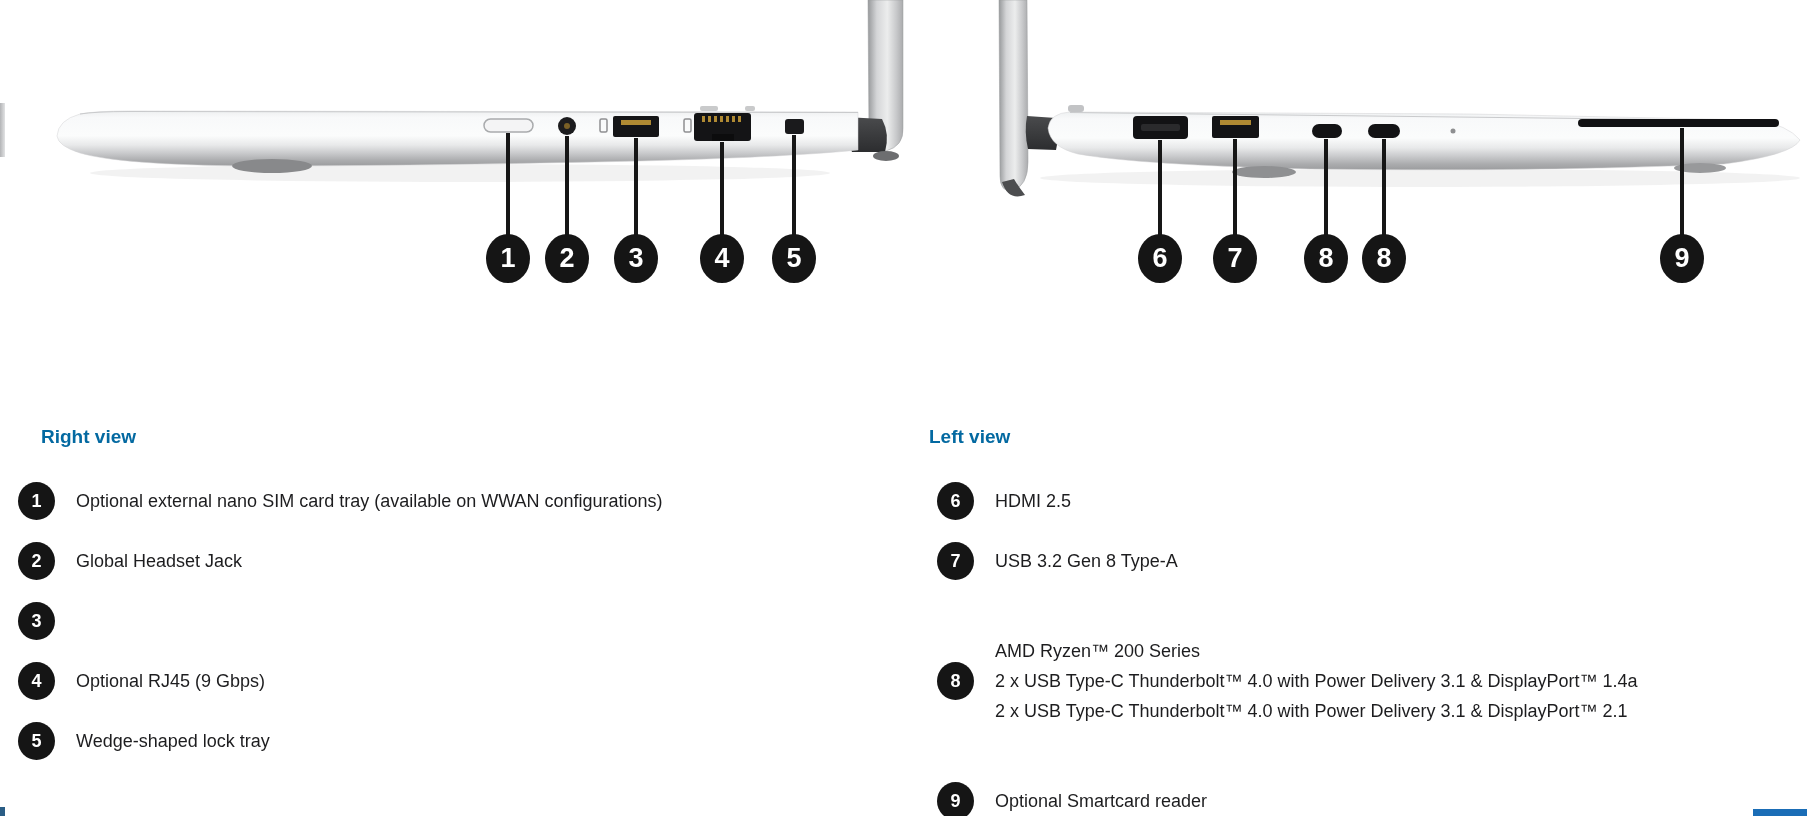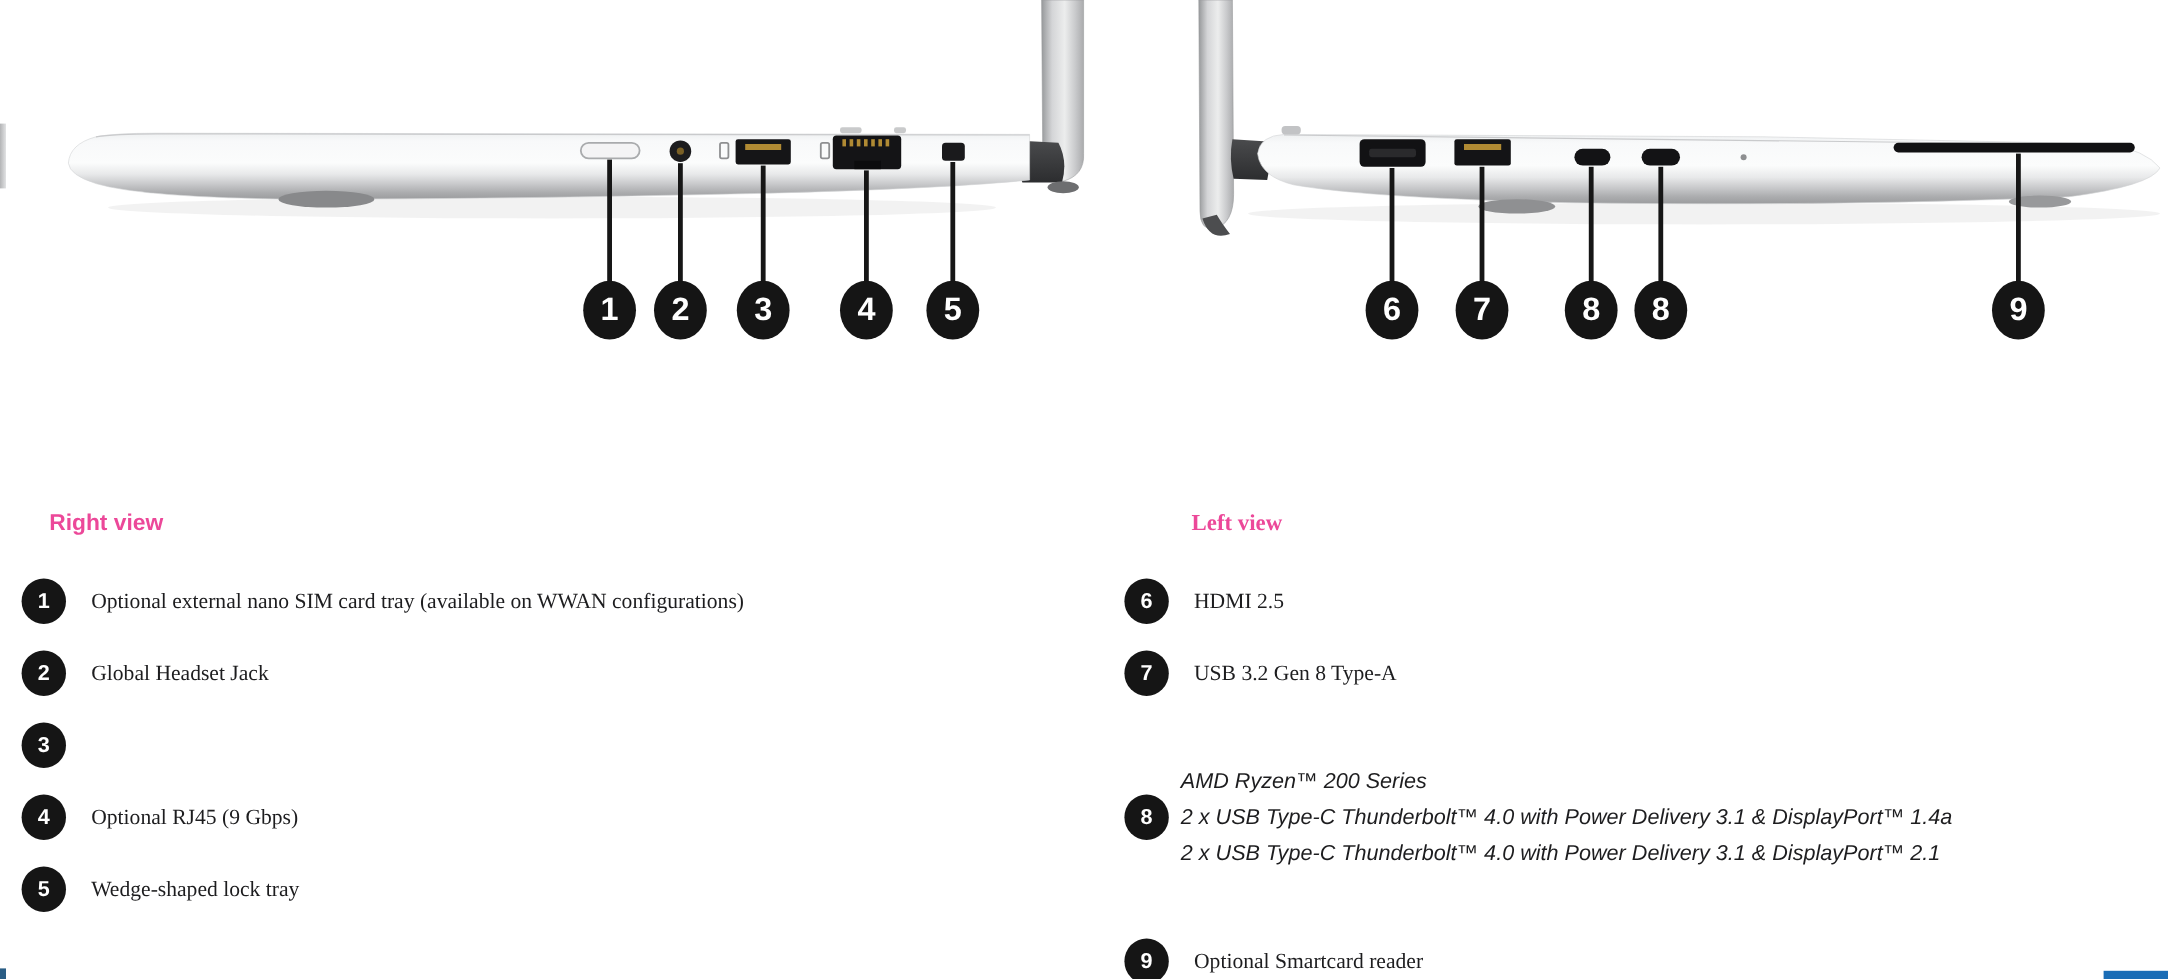"Right view" .legend-heading { color: #ec4899 -> #0369a1 }
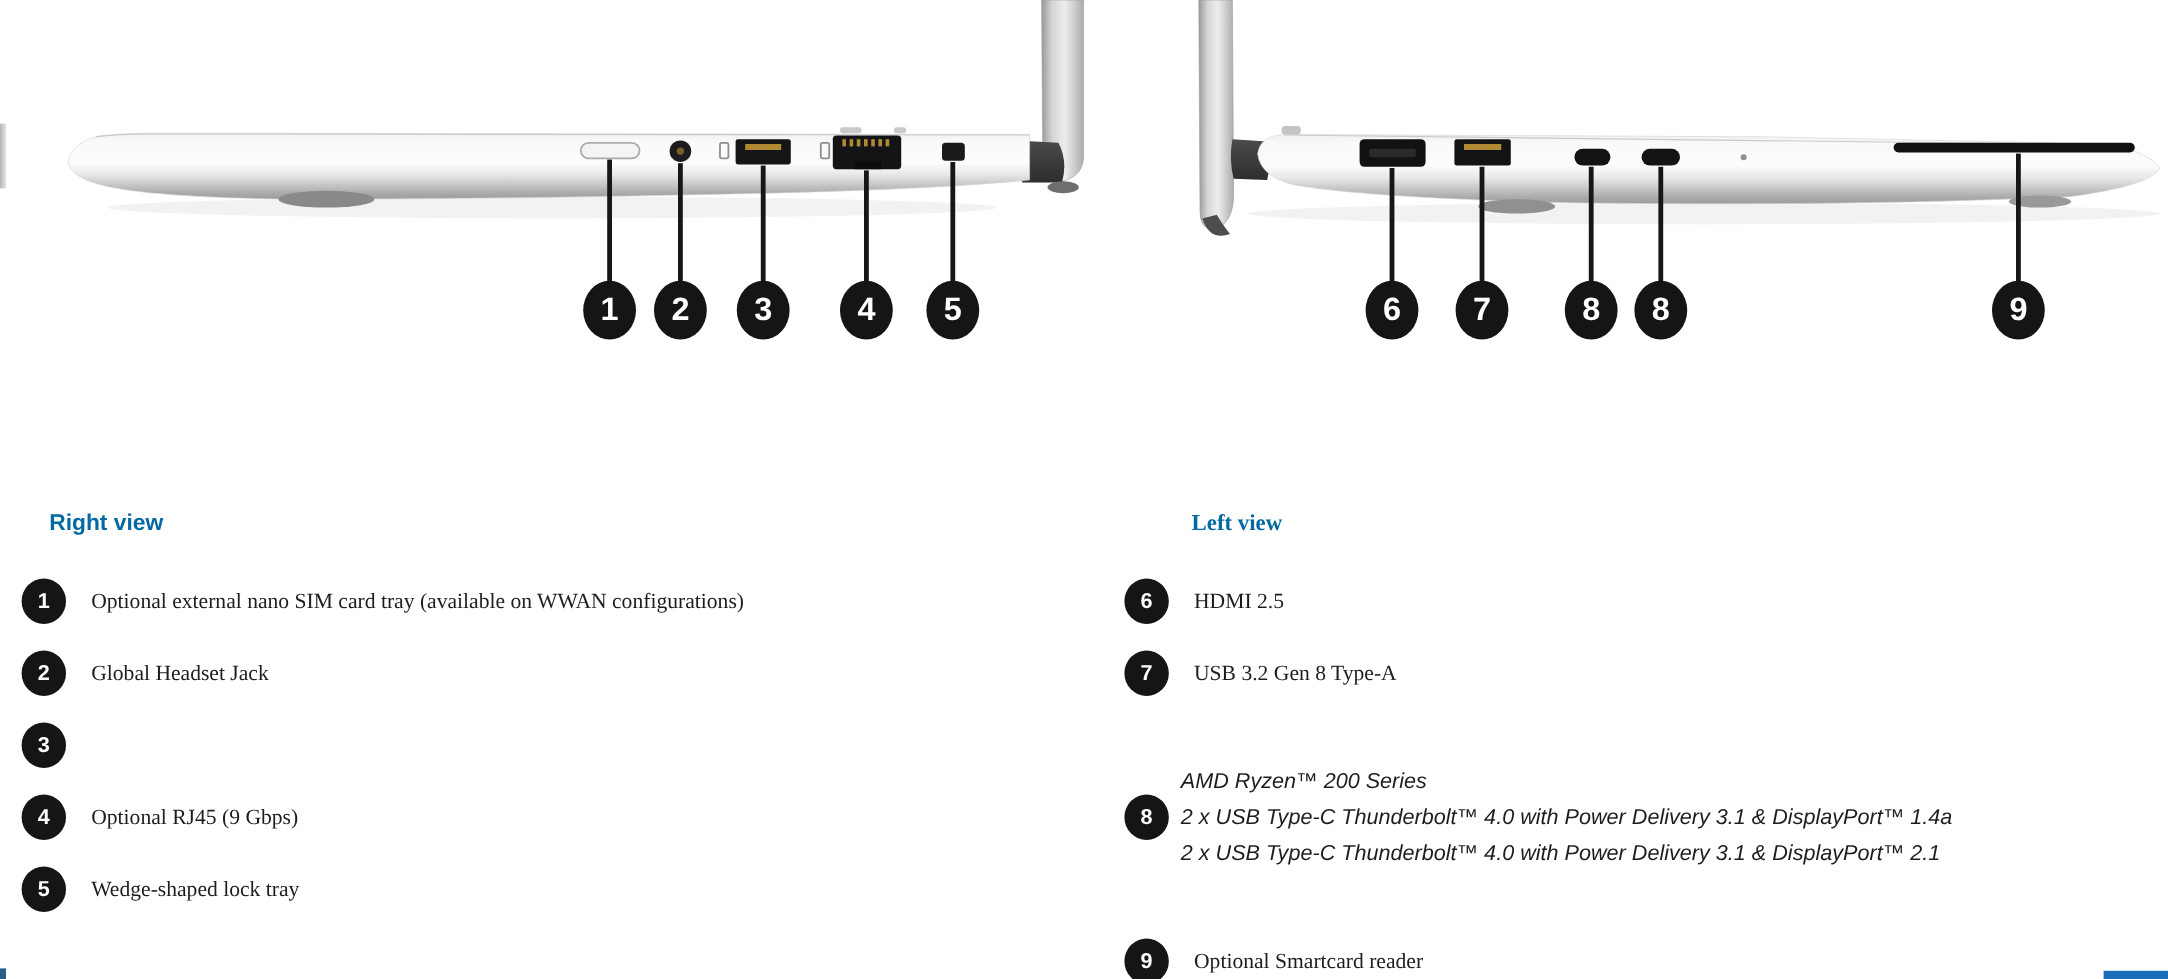"Left view" #legend-heading-left { font-family: Liberation Serif, serif -> none; left: 993px -> 929px }
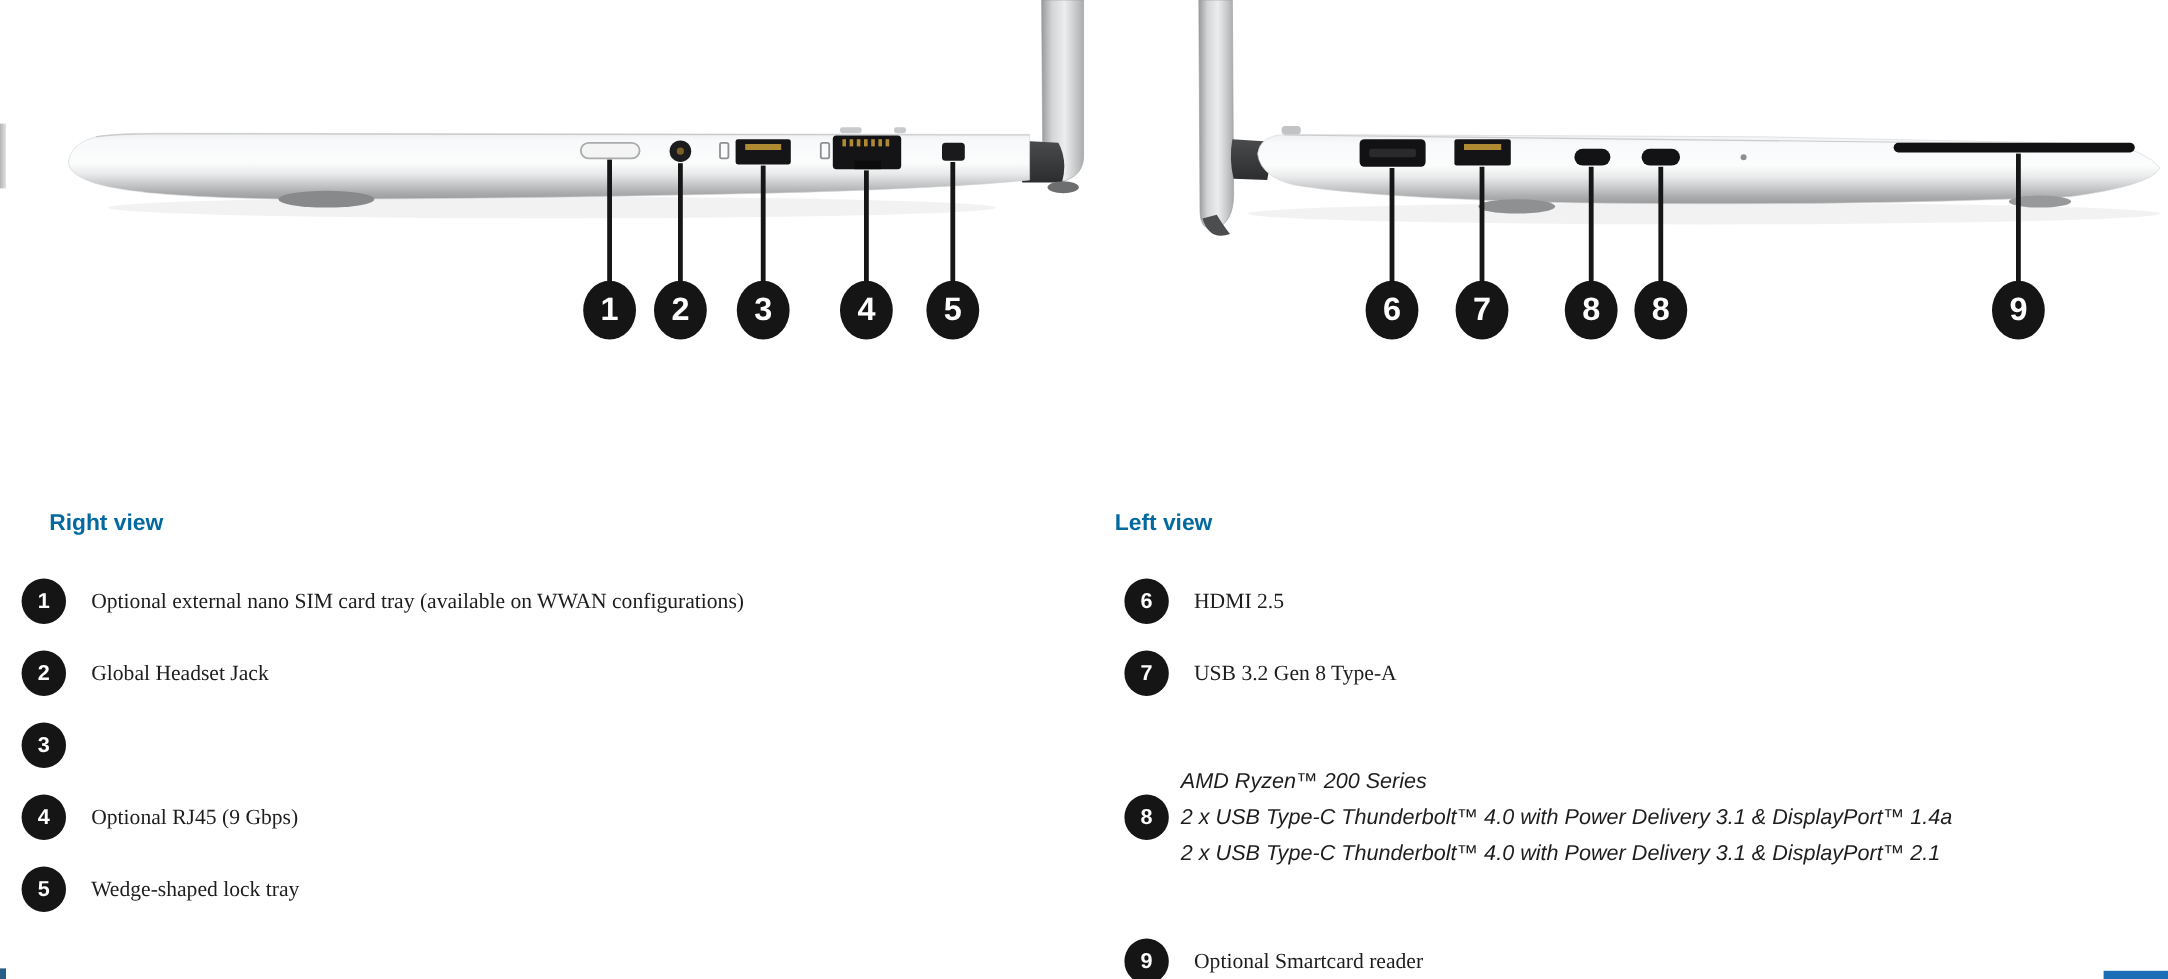"Optional external nano SIM card" .legend-text { font-family: Liberation Serif, serif -> none }
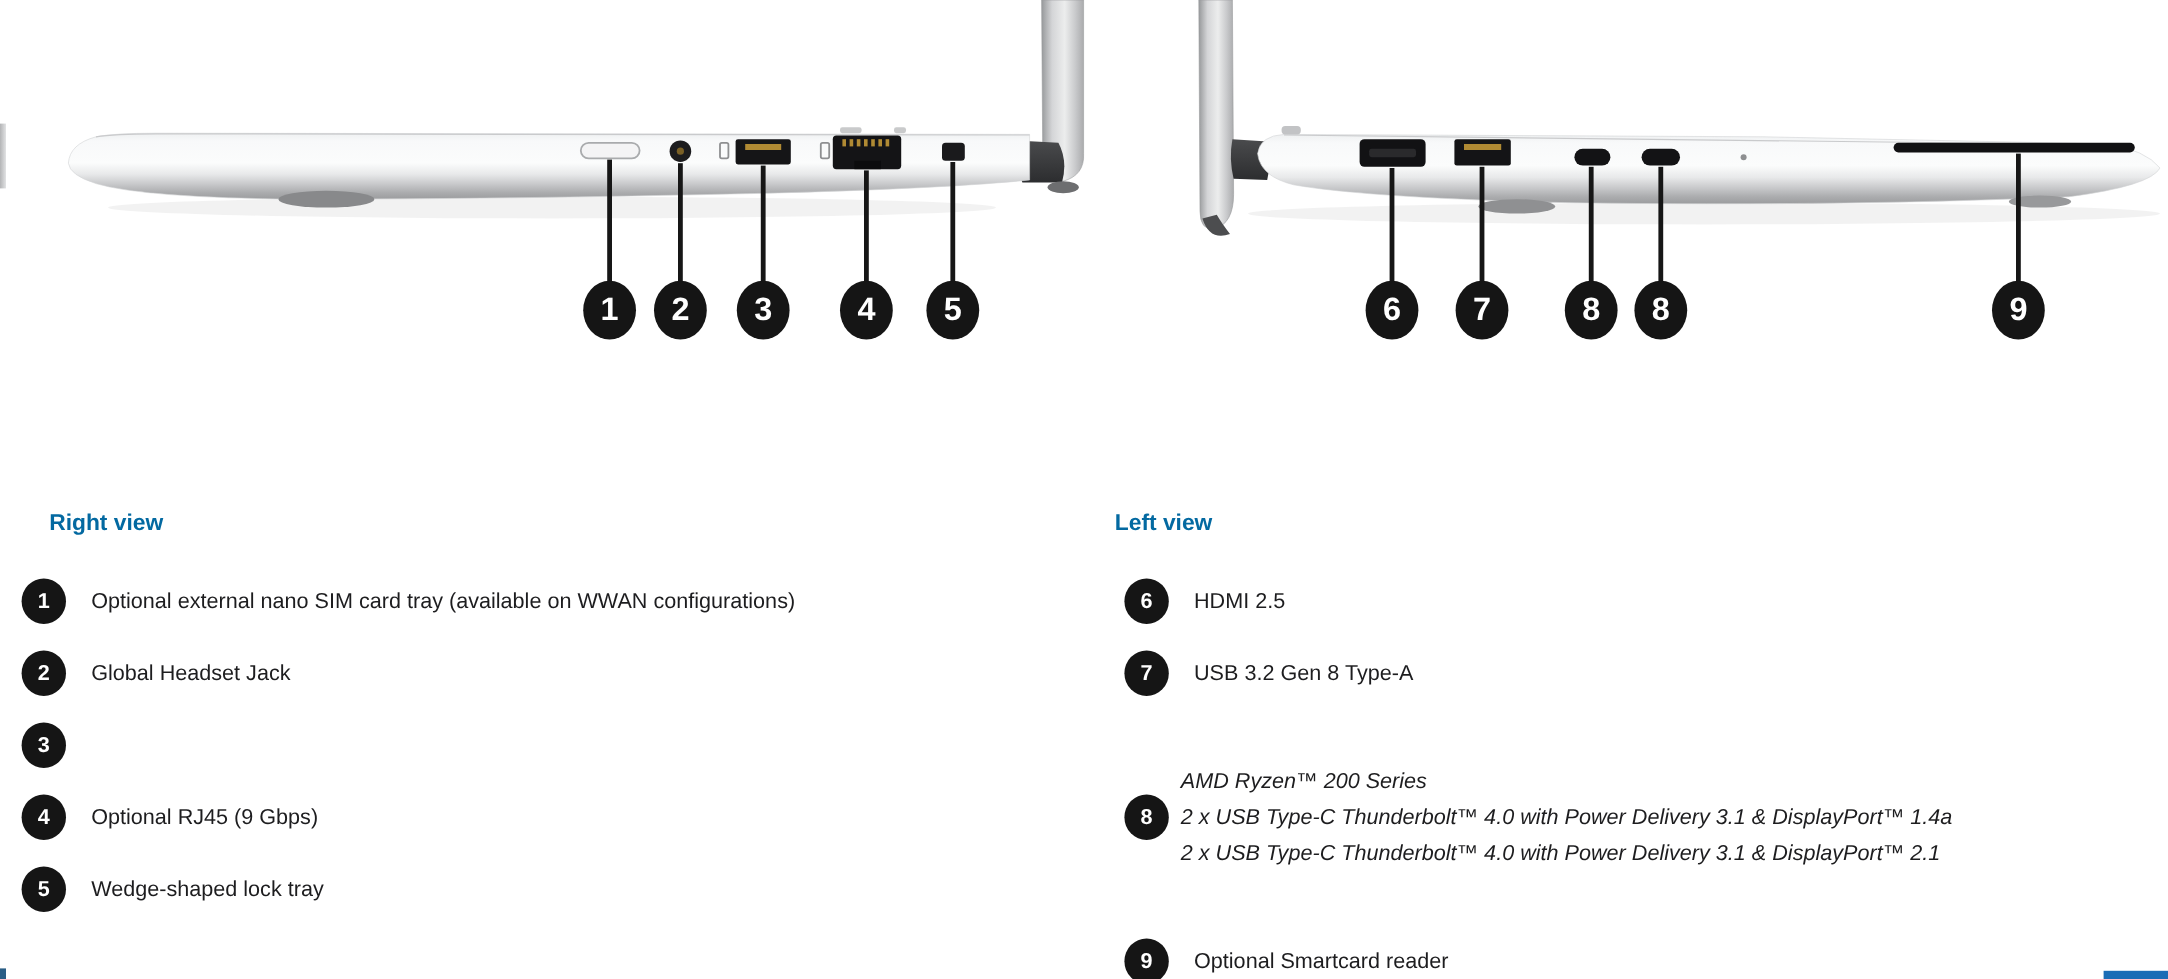"AMD Ryzen™ 200 Series" .legend-lines { font-style: italic -> none; margin-left: 10px -> 21px }
